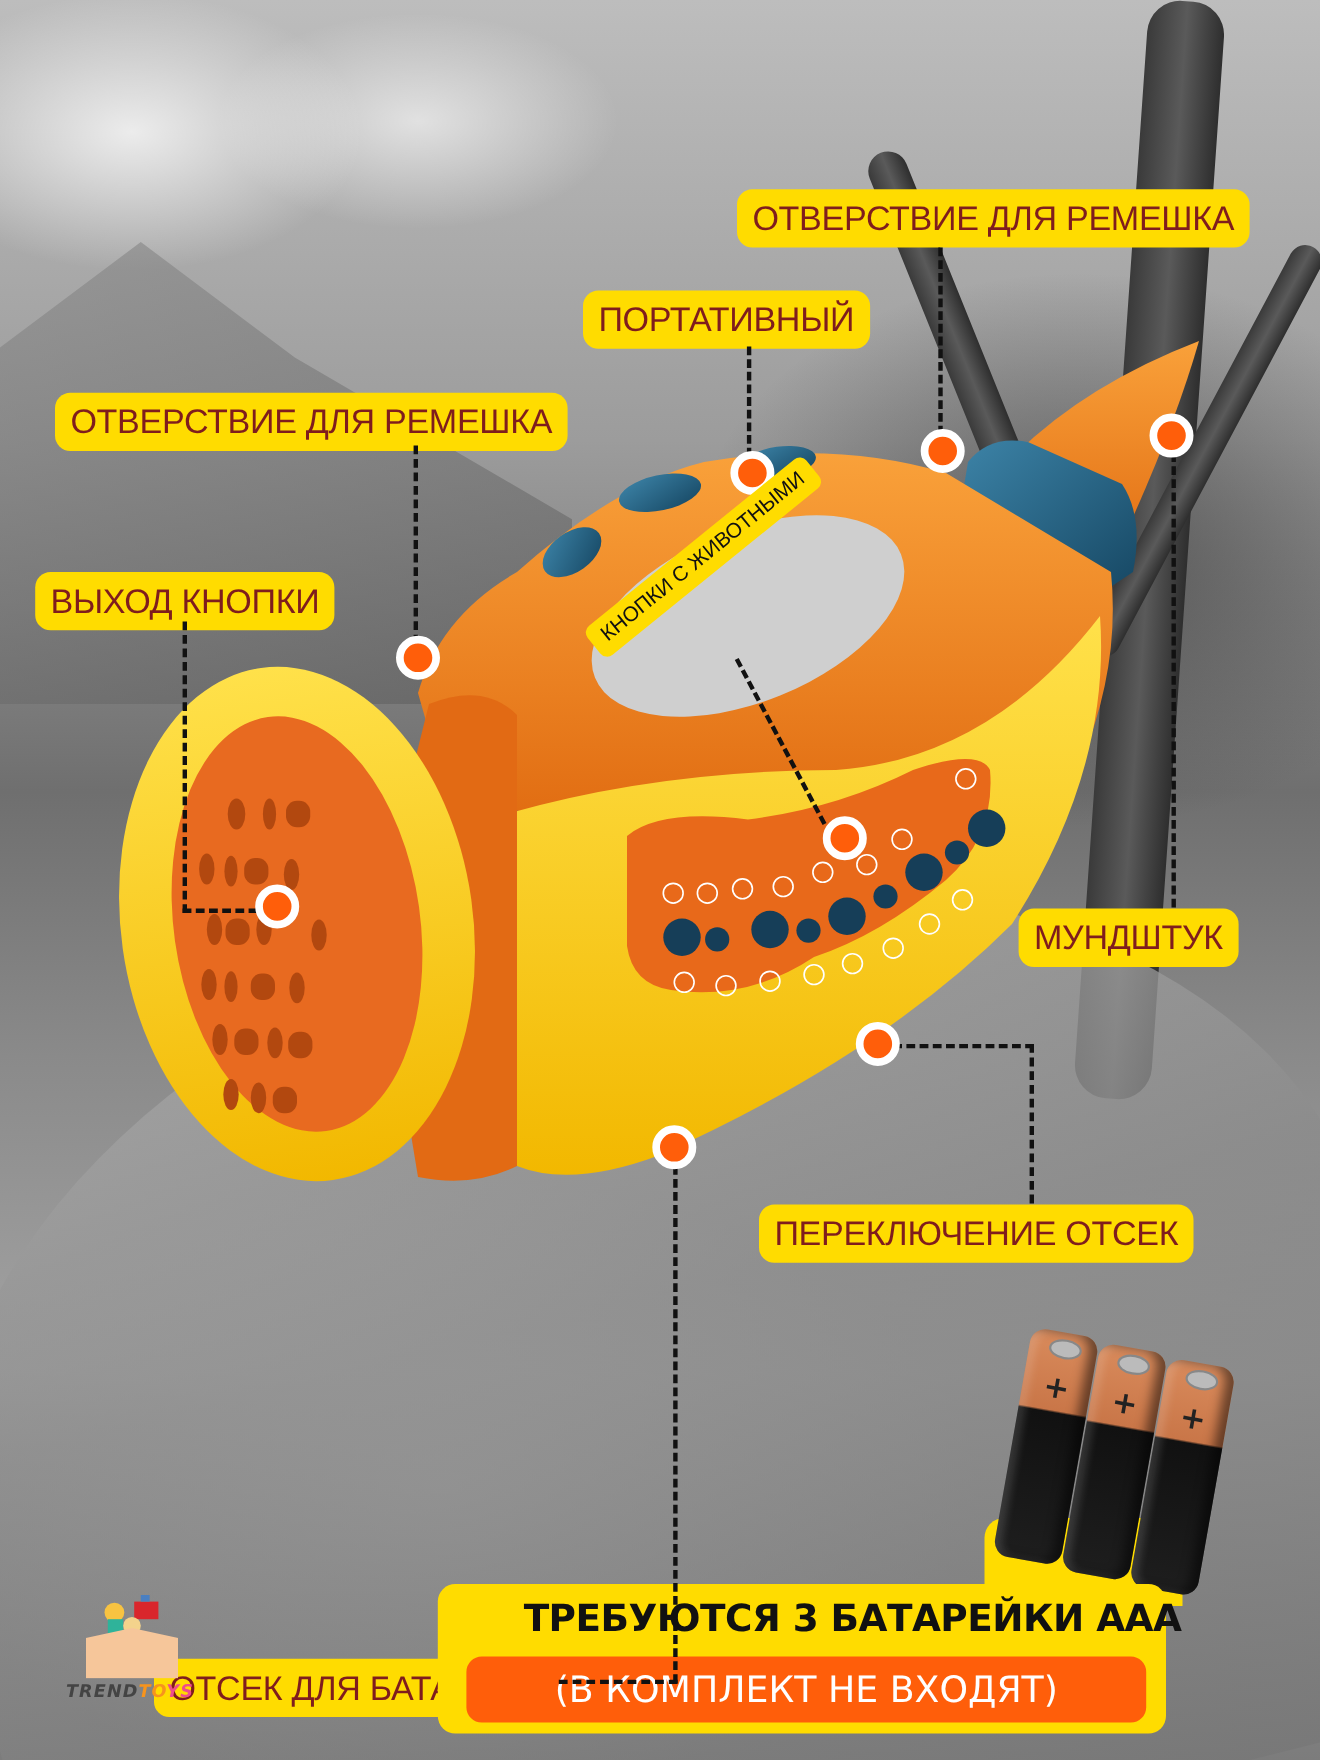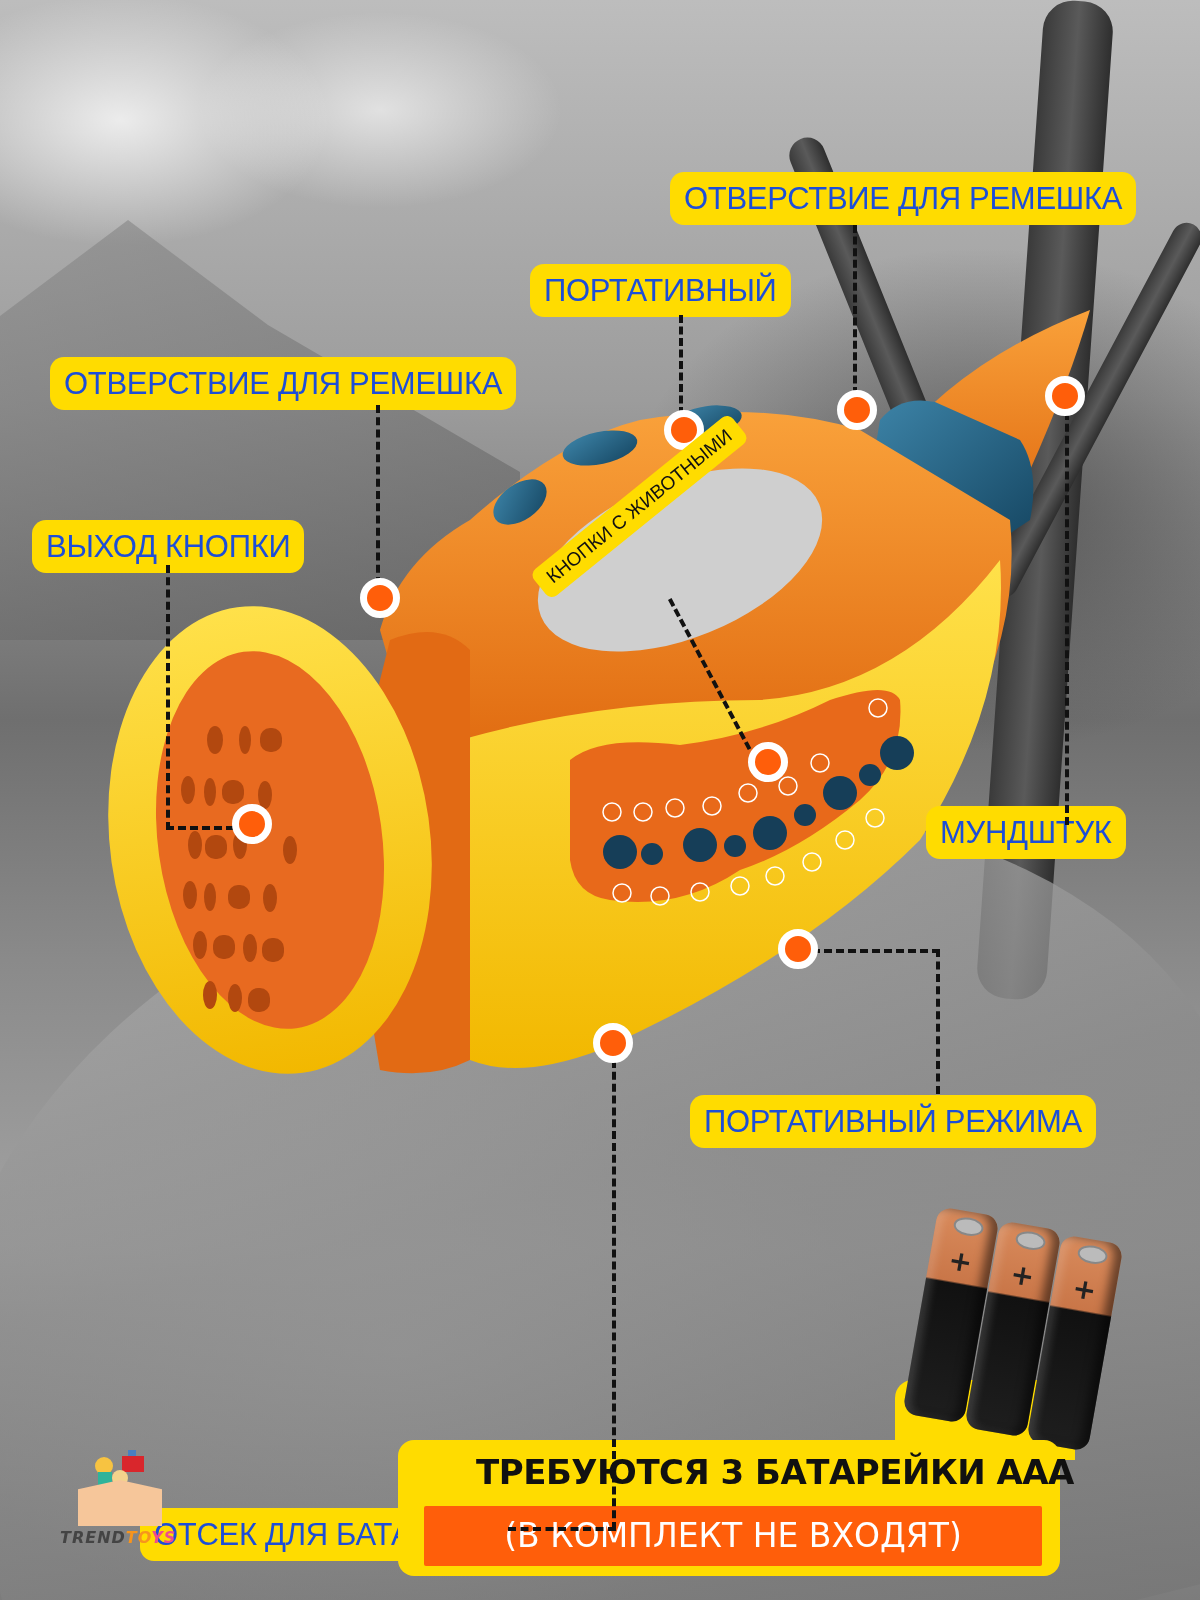"ОТВЕРСТВИЕ ДЛЯ РЕМЕШКА" .label { color: #1d4ed8 -> #7f1d1d }
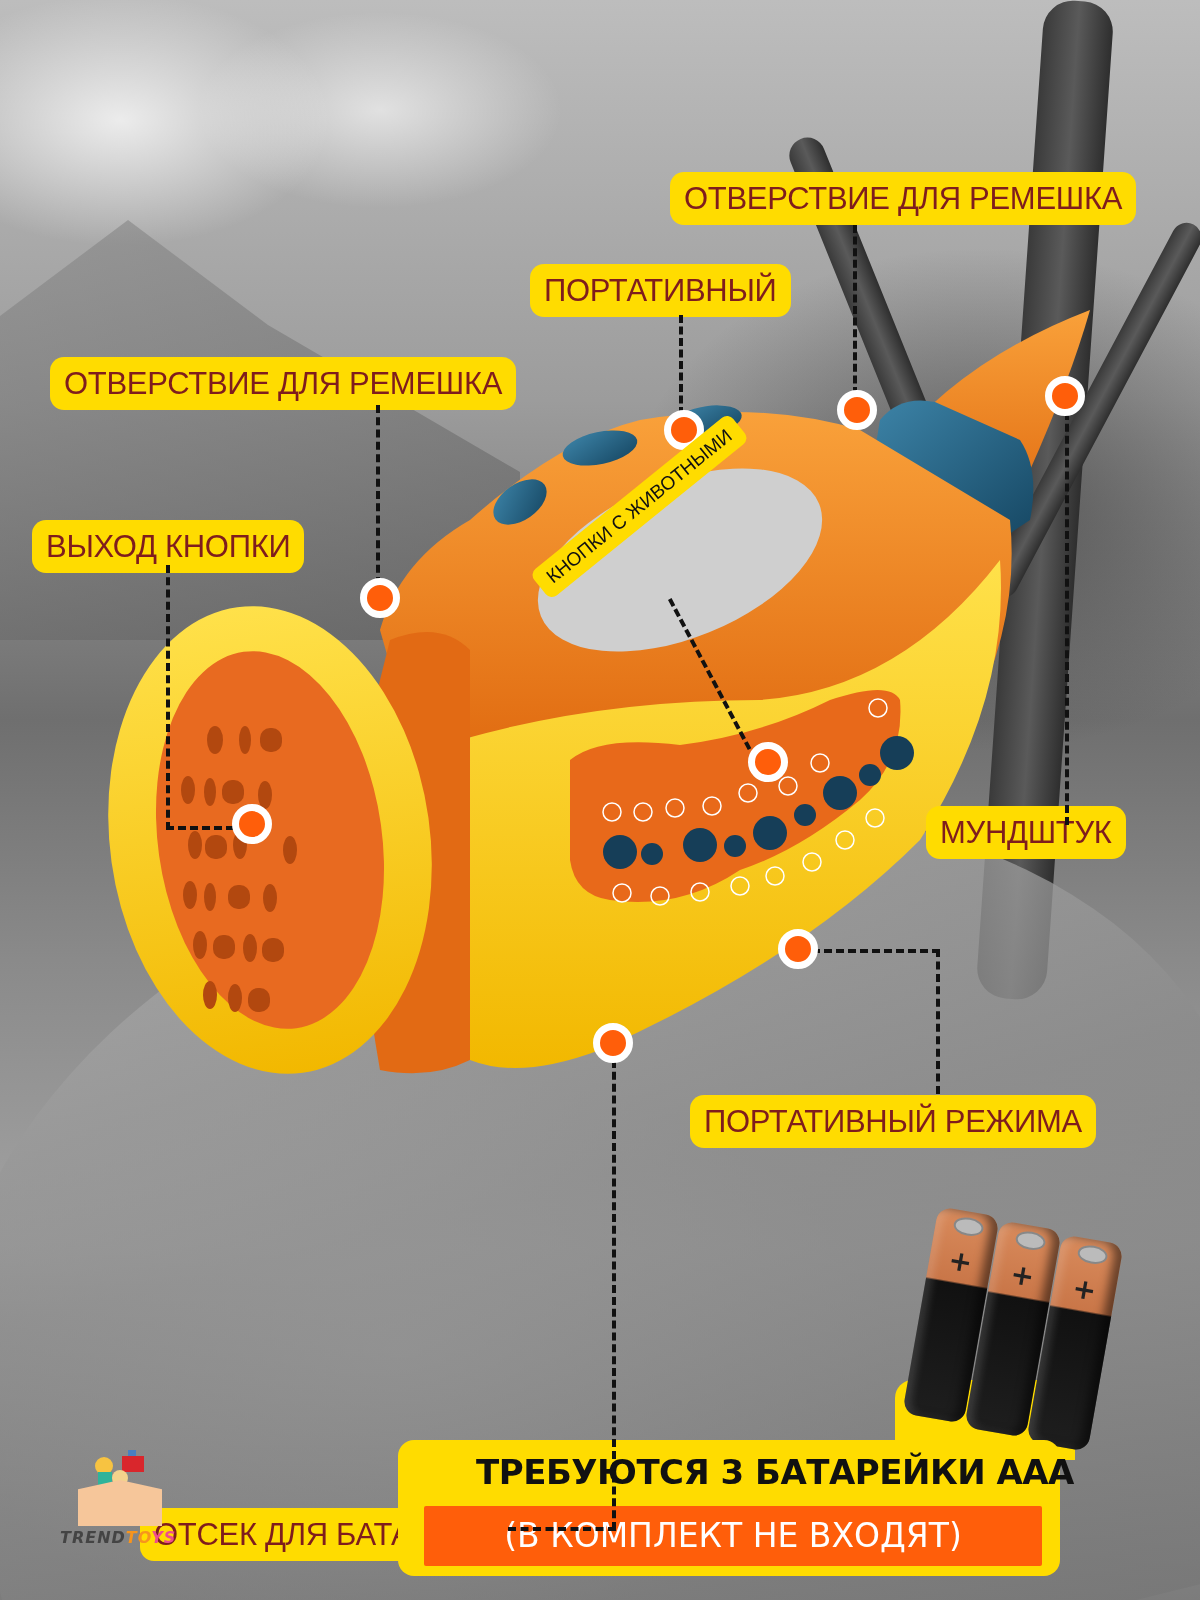"МУНДШТУК" div.label { top: 806px -> 826px }
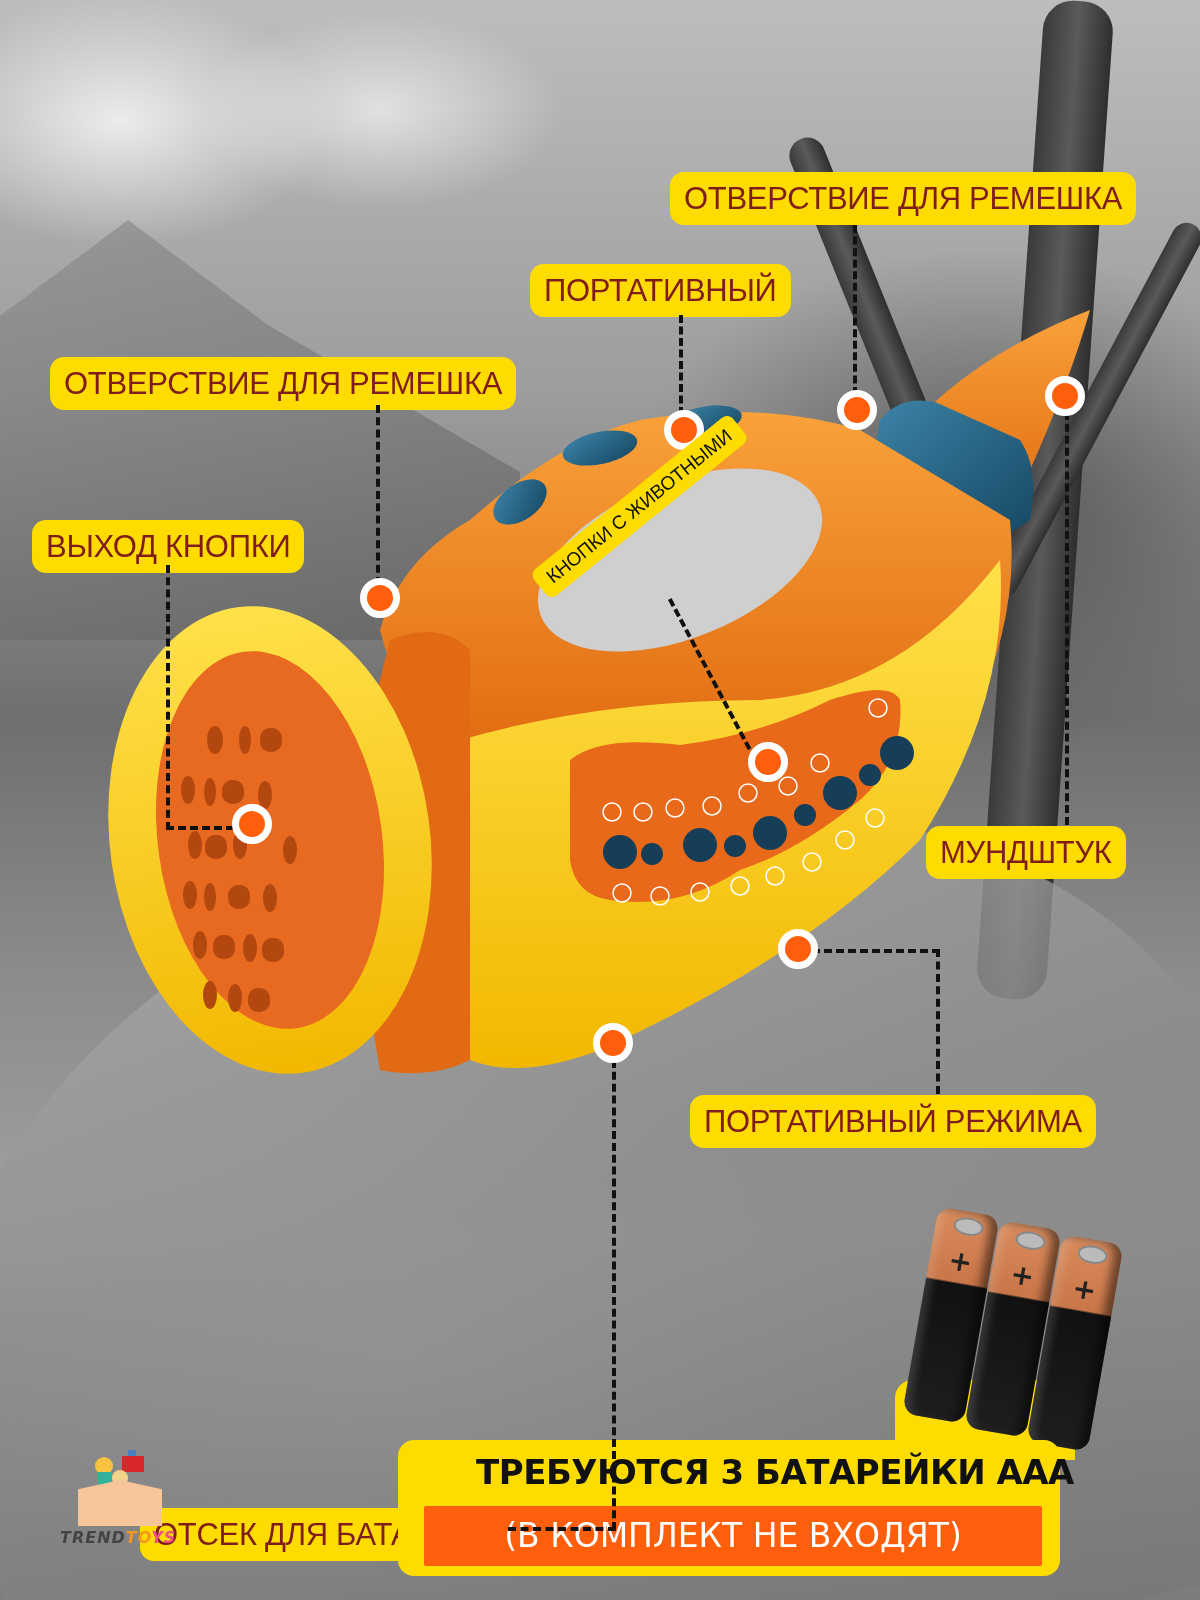"ПОРТАТИВНЫЙ РЕЖИМА" div.label { text: ПОРТАТИВНЫЙ РЕЖИМА -> ПЕРЕКЛЮЧЕНИЕ ОТСЕК }
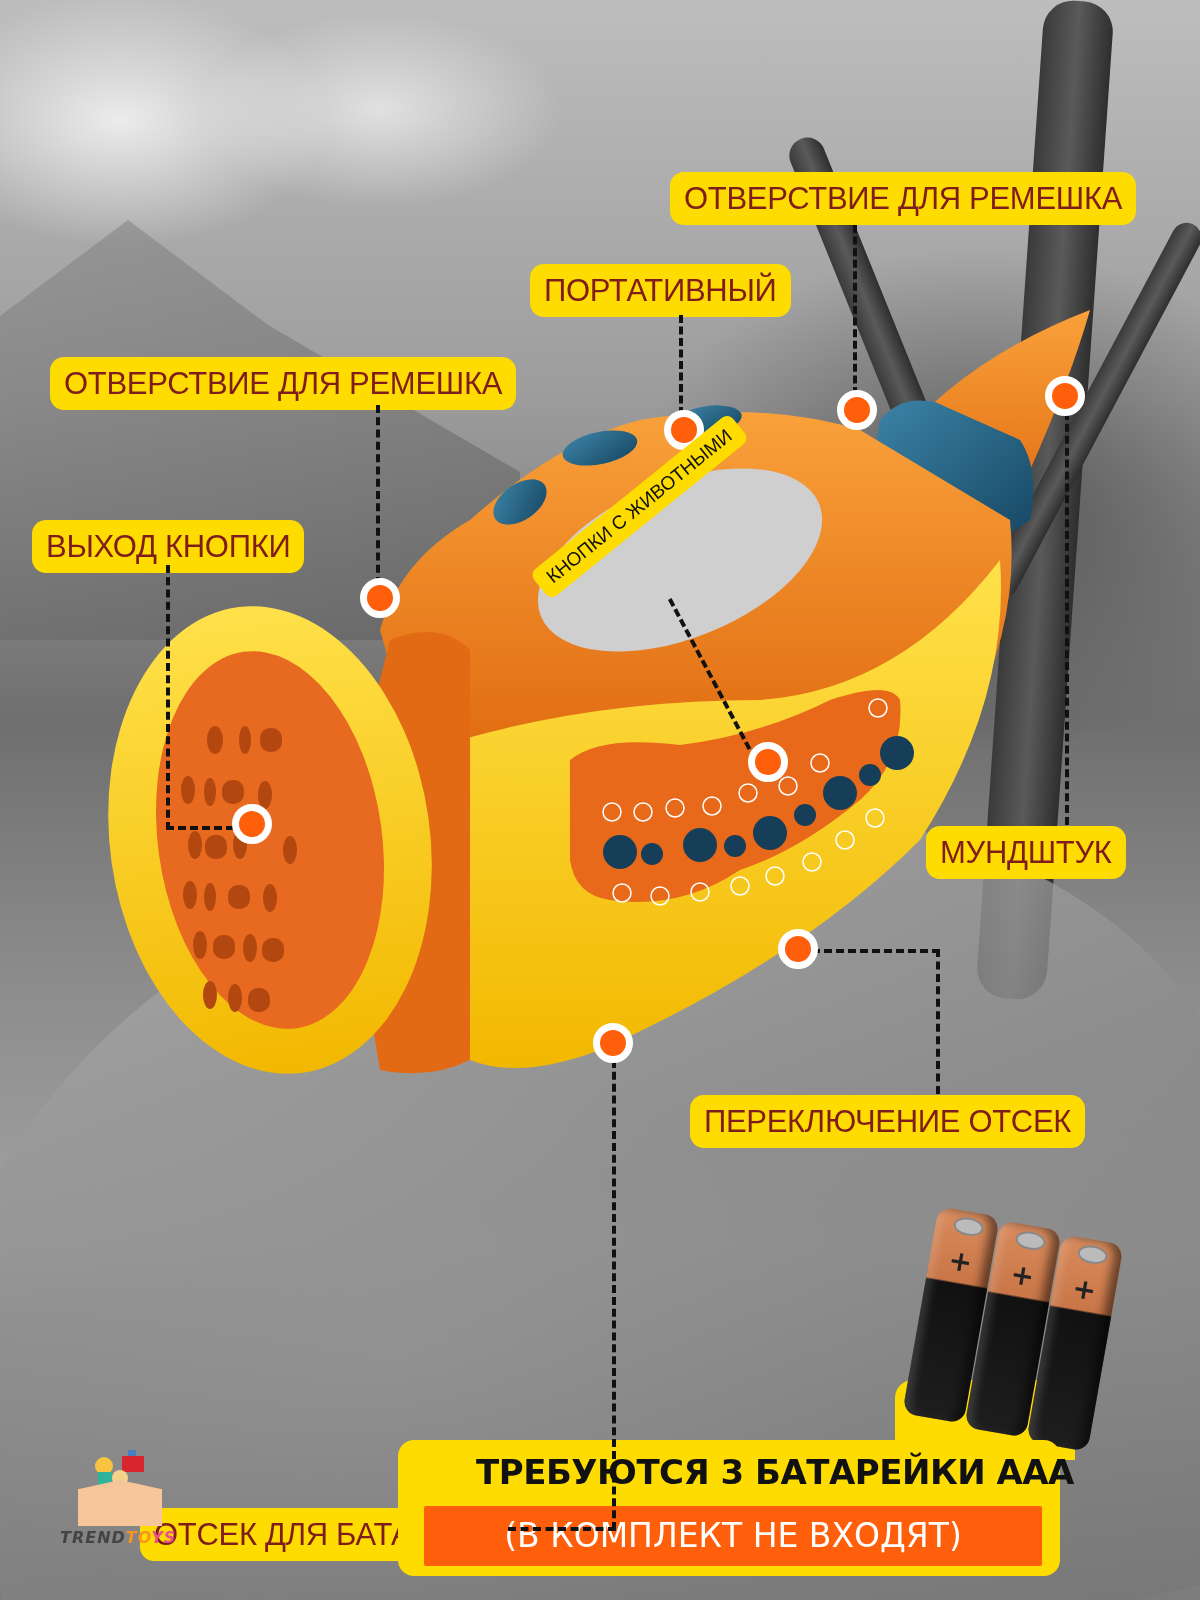"(В КОМПЛЕКТ НЕ ВХОДЯТ)" .bottom-sub { border-radius: 2px -> 14px }
